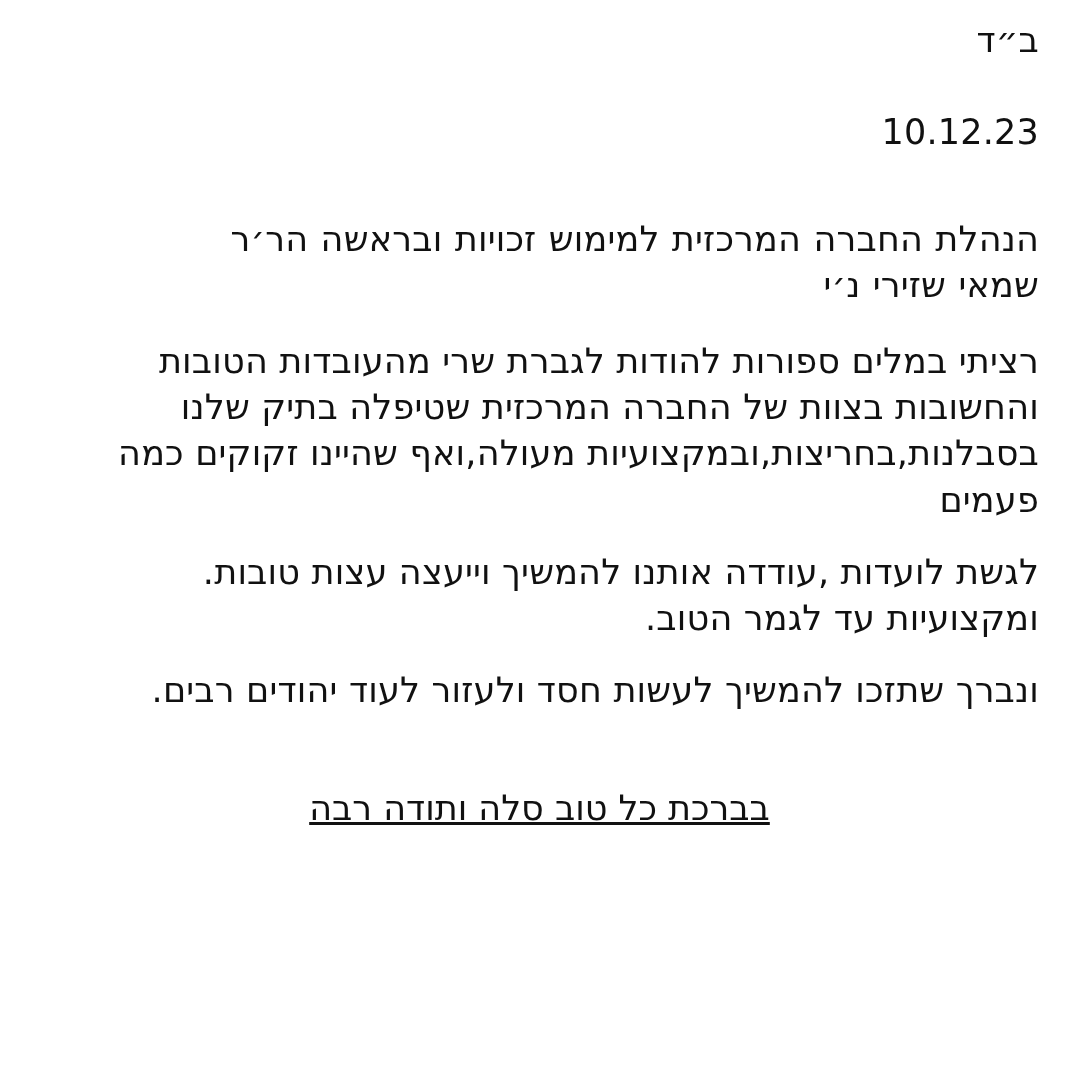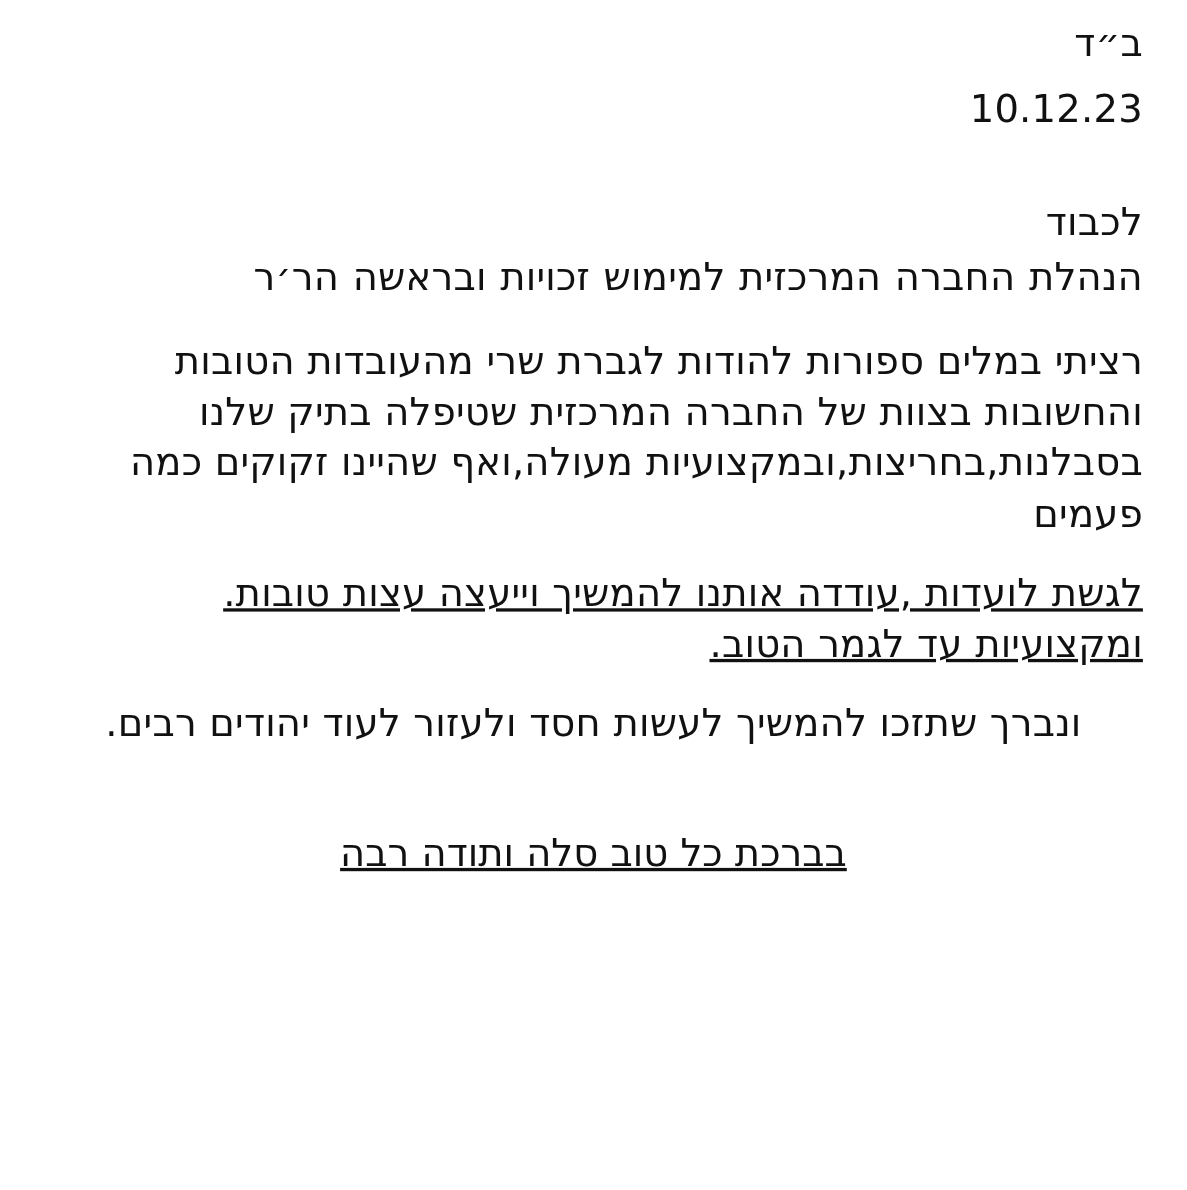"10.12.23" div.line { margin-top: none -> 32px }
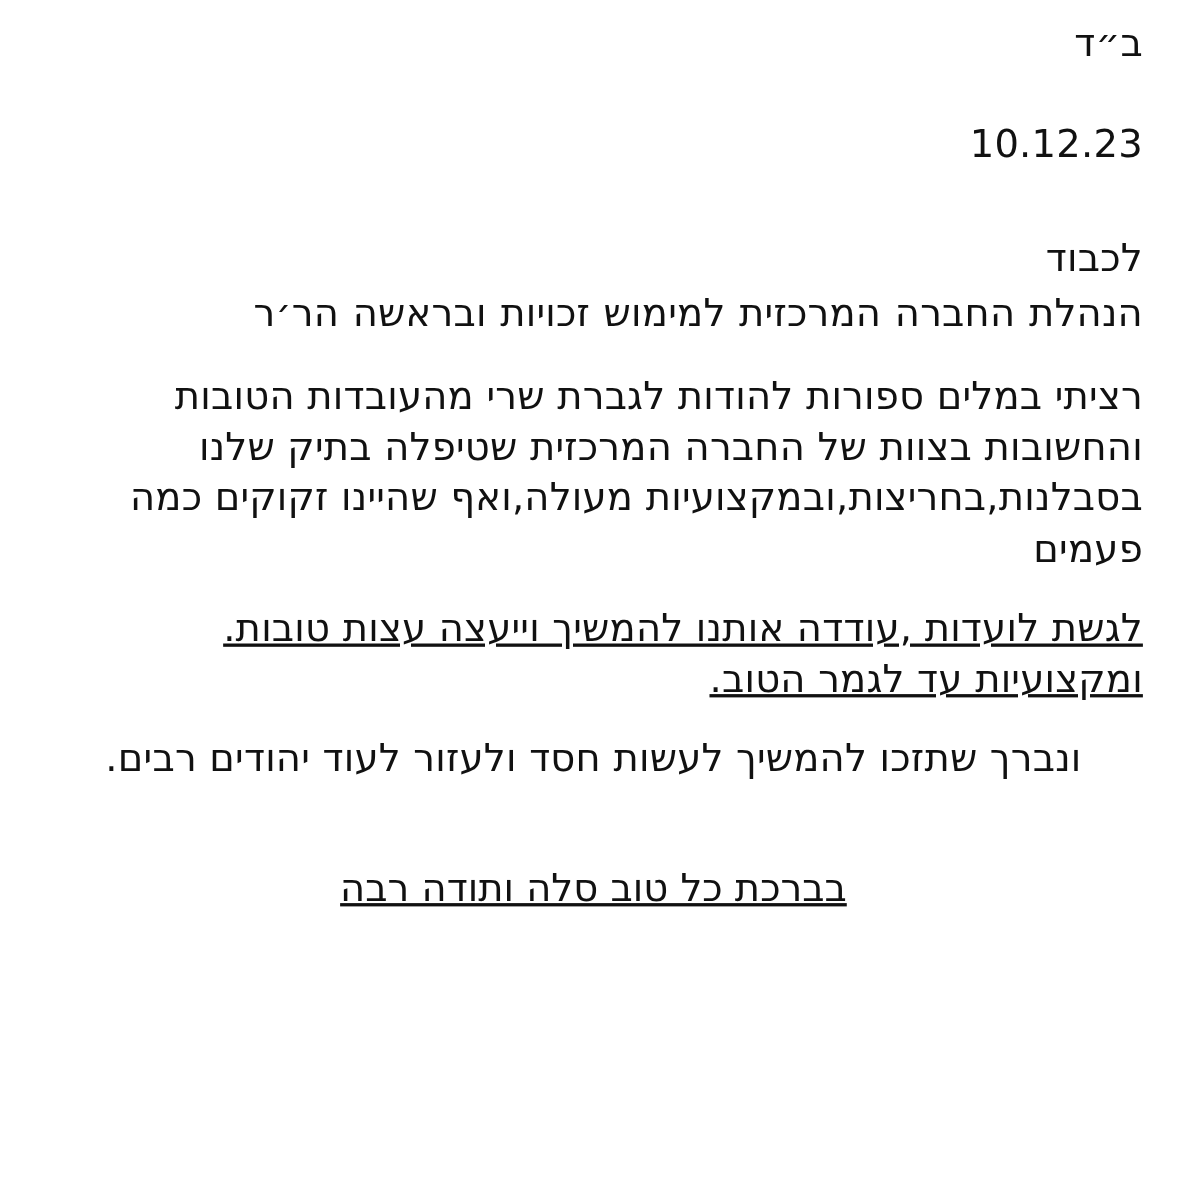"לכבוד" div.line { html: <div>לכבוד</div> -> none }
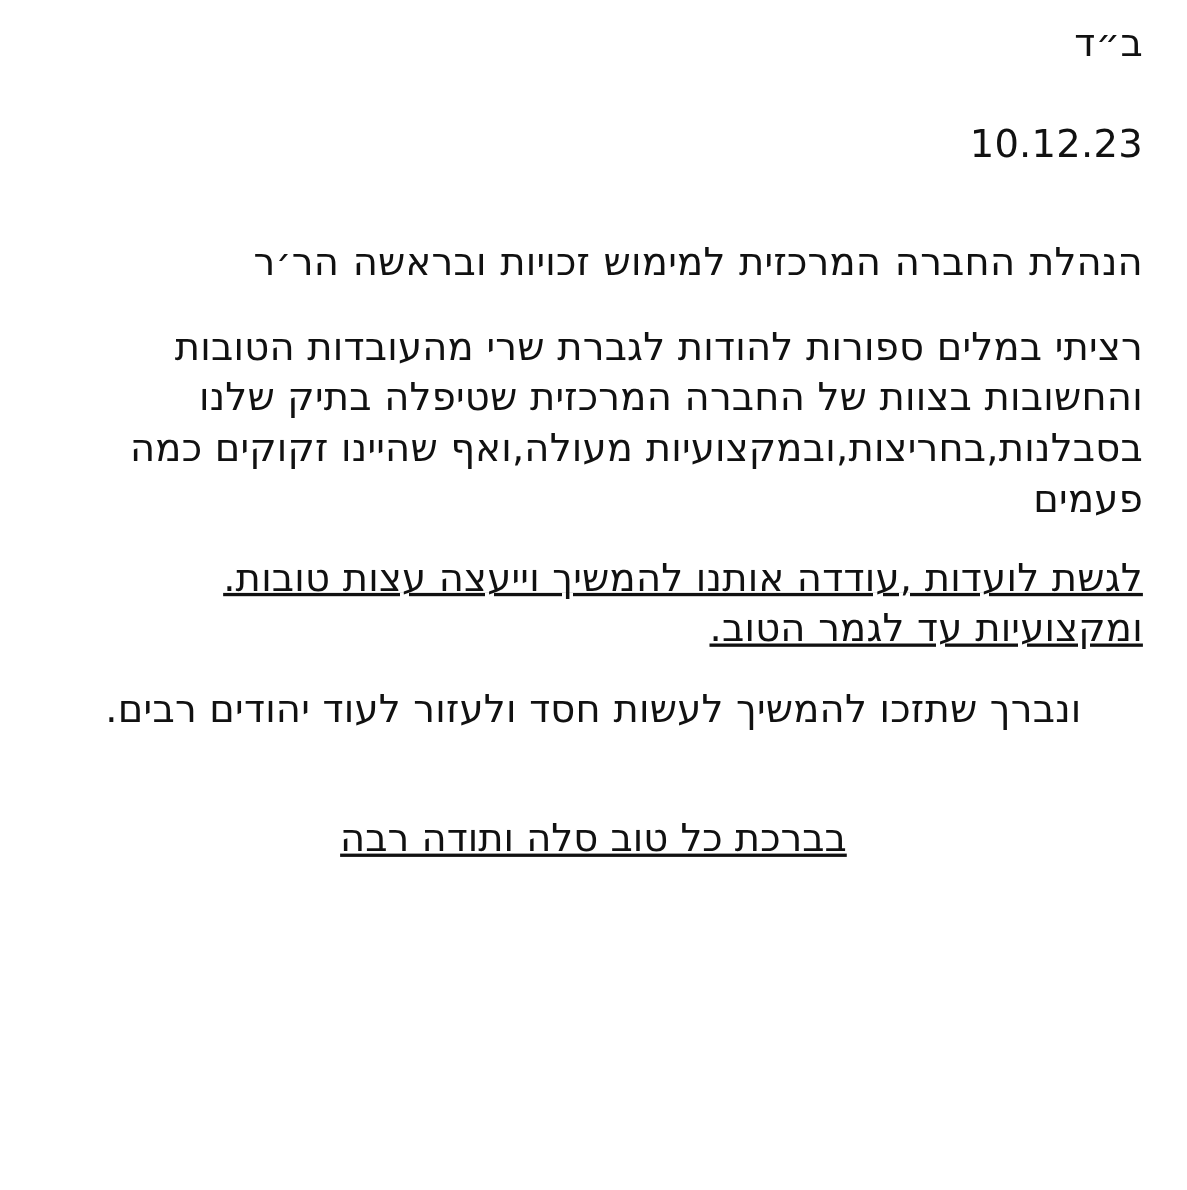"שמאי שזירי נ׳י" div.line { html: none -> <div>שמאי שזירי נ׳י</div> }
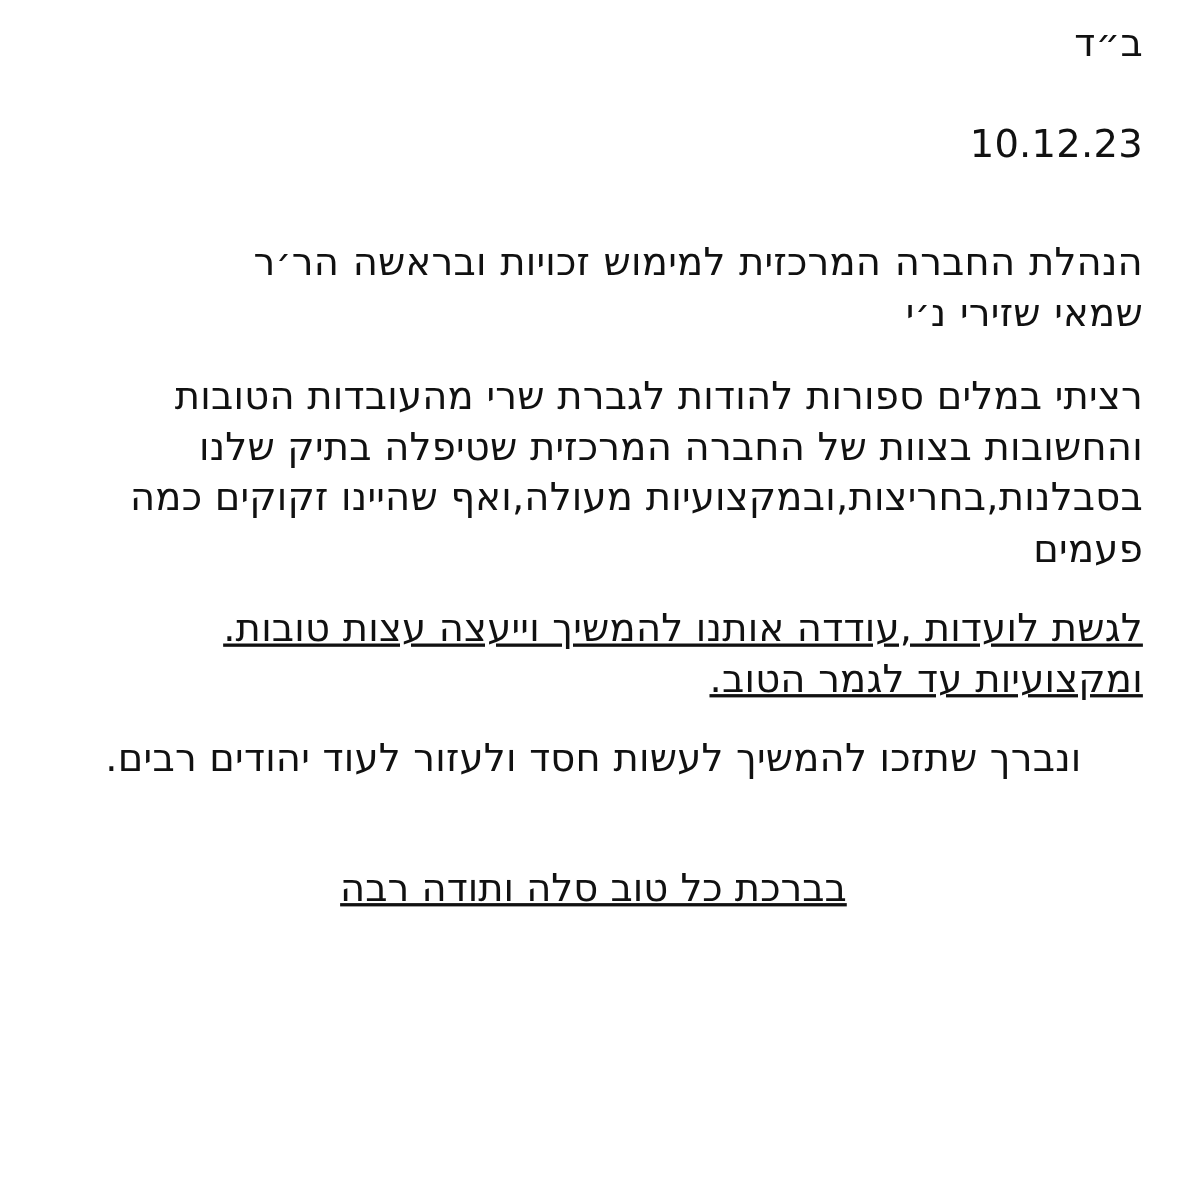"לגשת לועדות ,עודדה אותנו להמשיך" div.para { text-decoration: underline -> none }
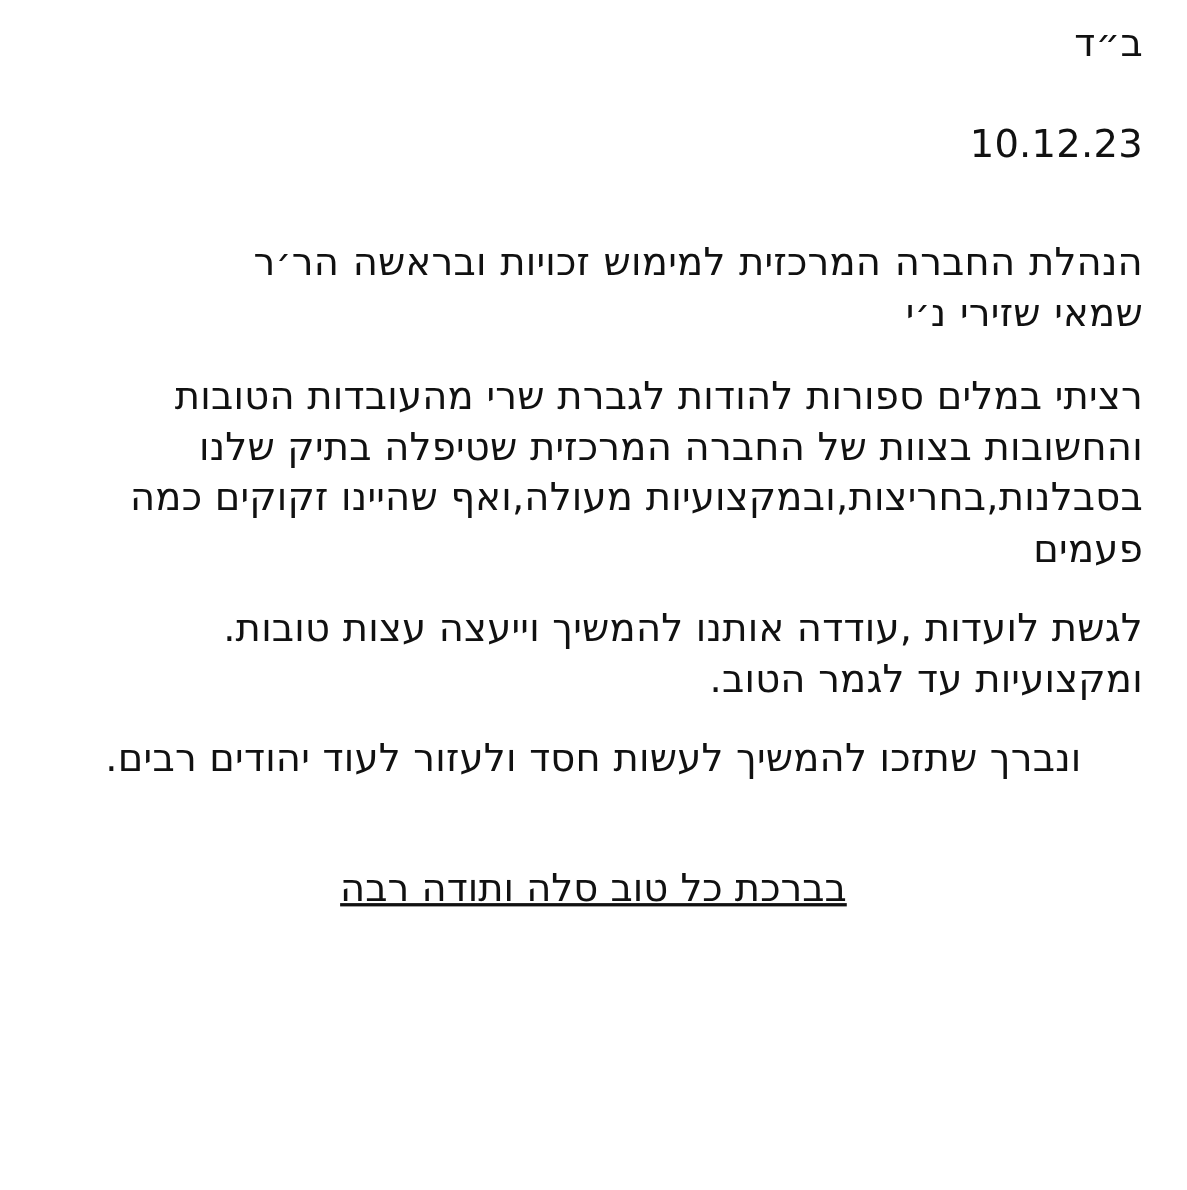"ונברך שתזכו להמשיך לעשות חסד" div.para { text-align: center -> none }
